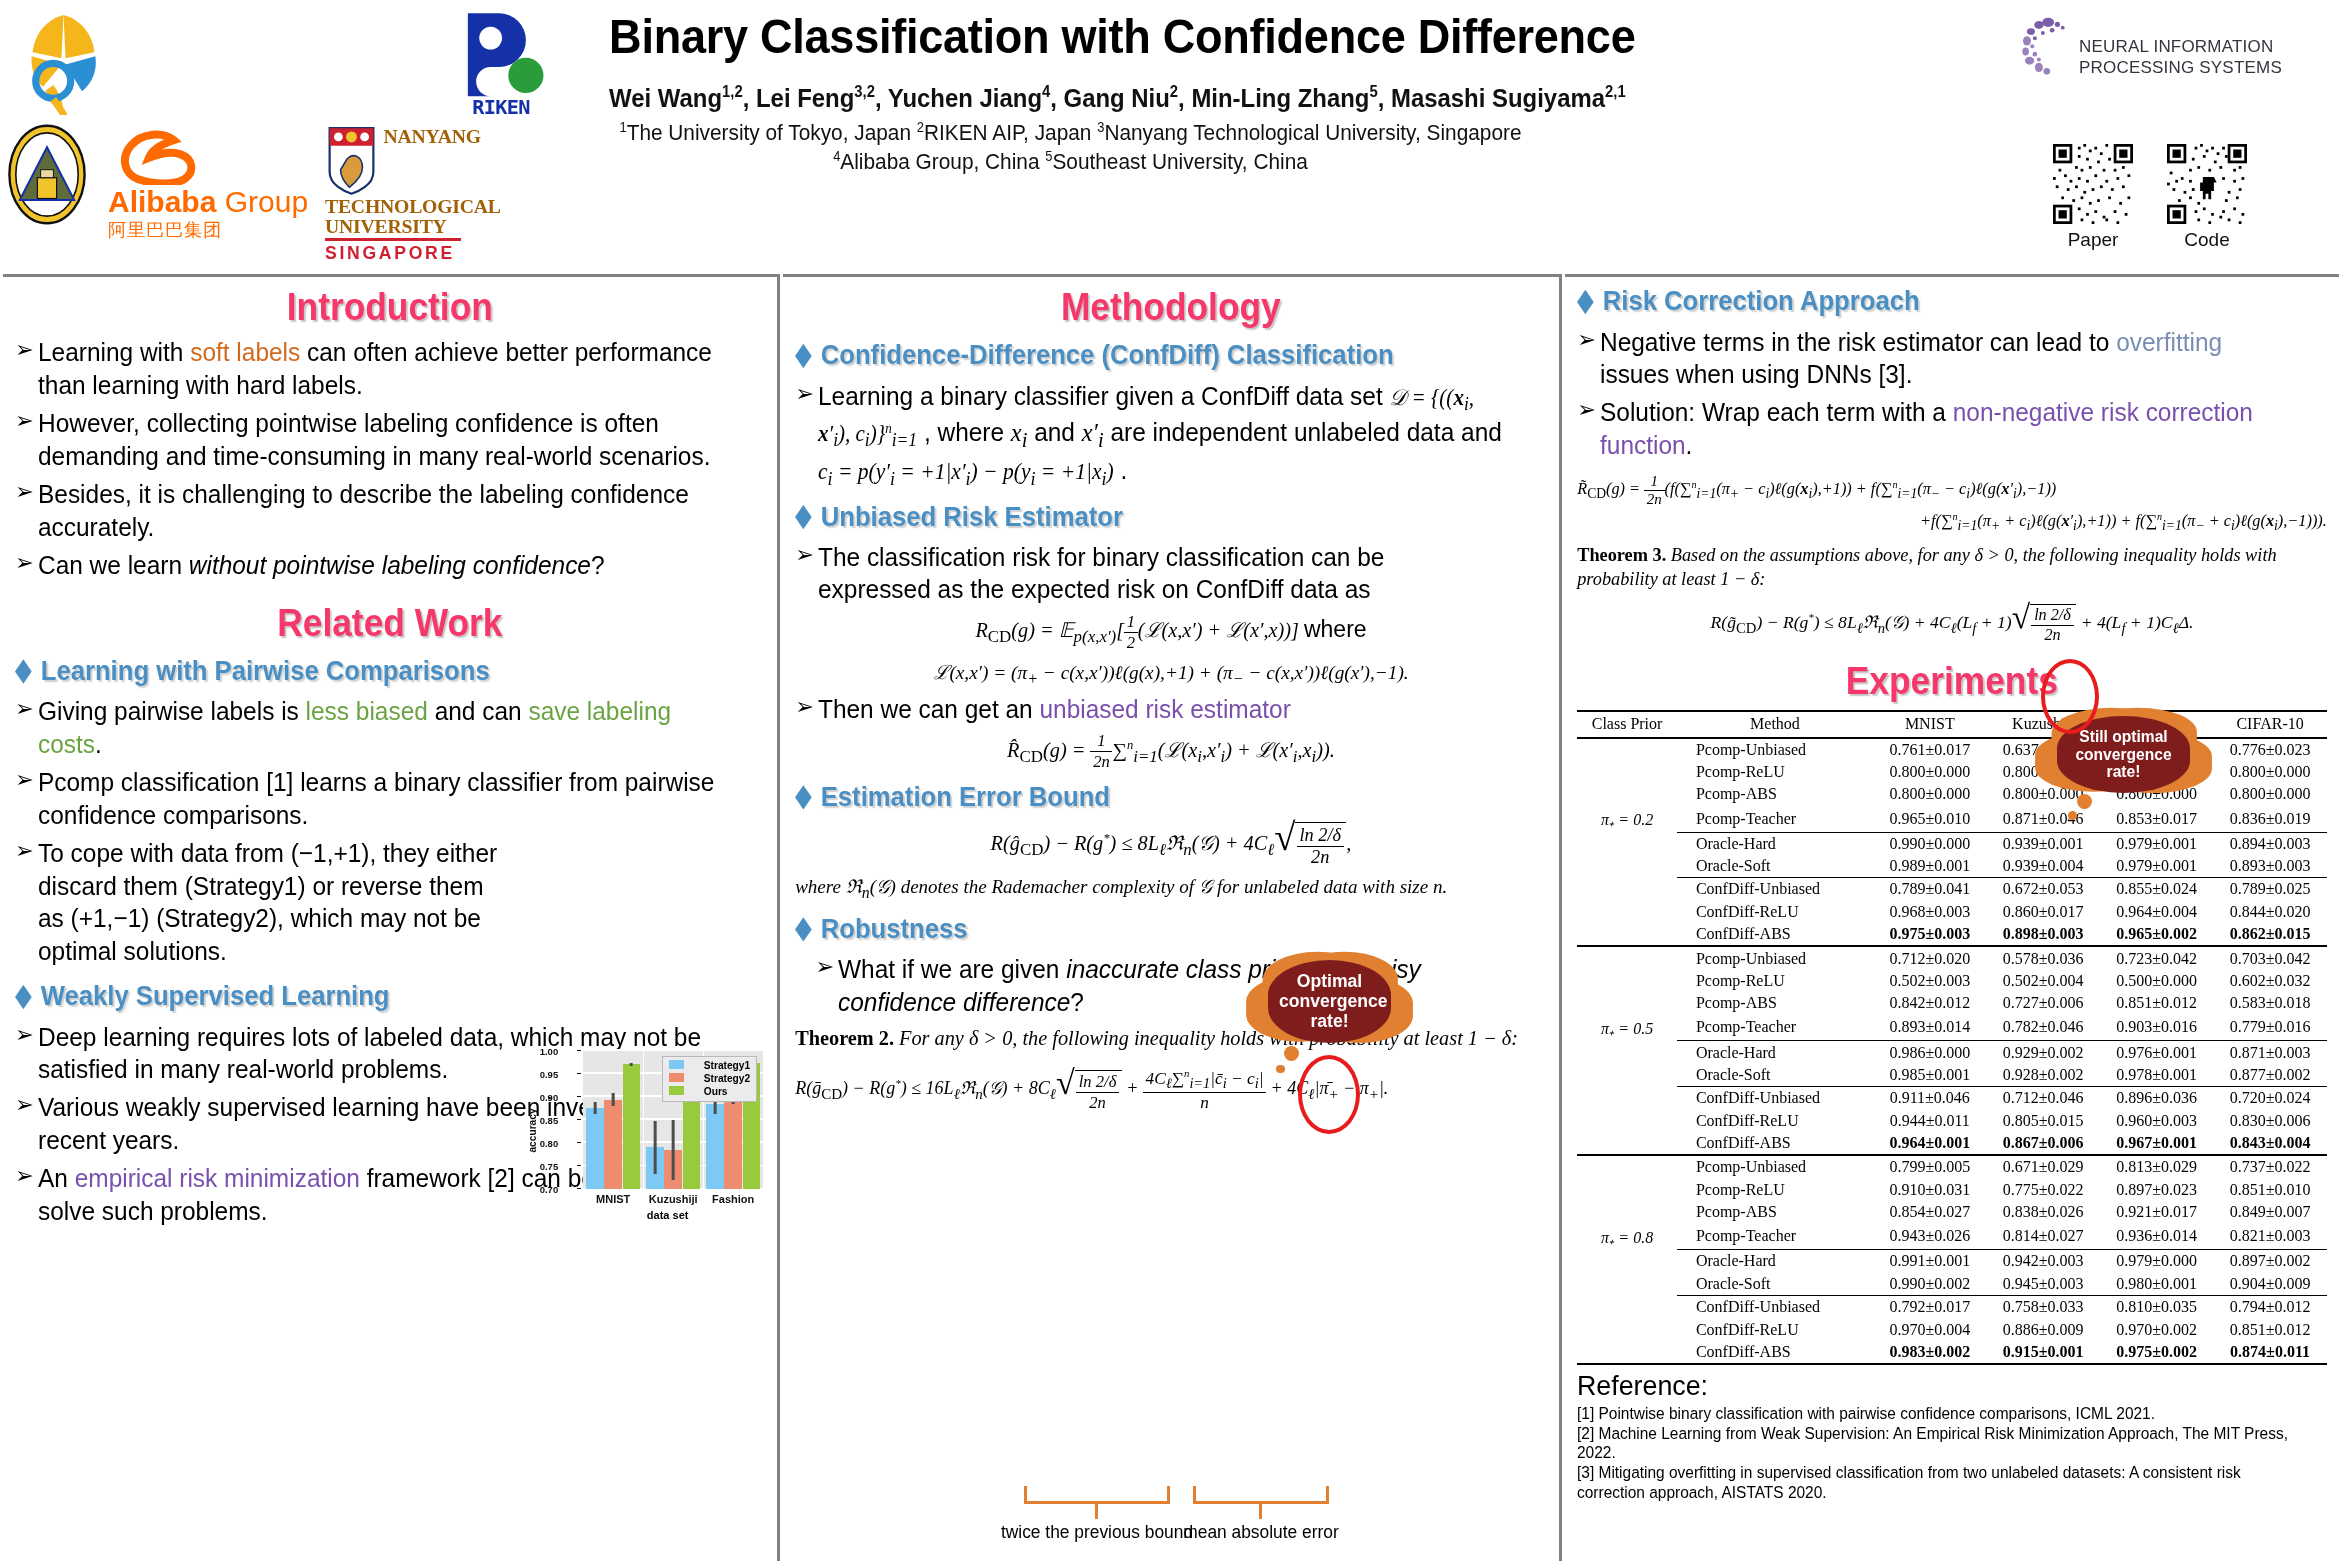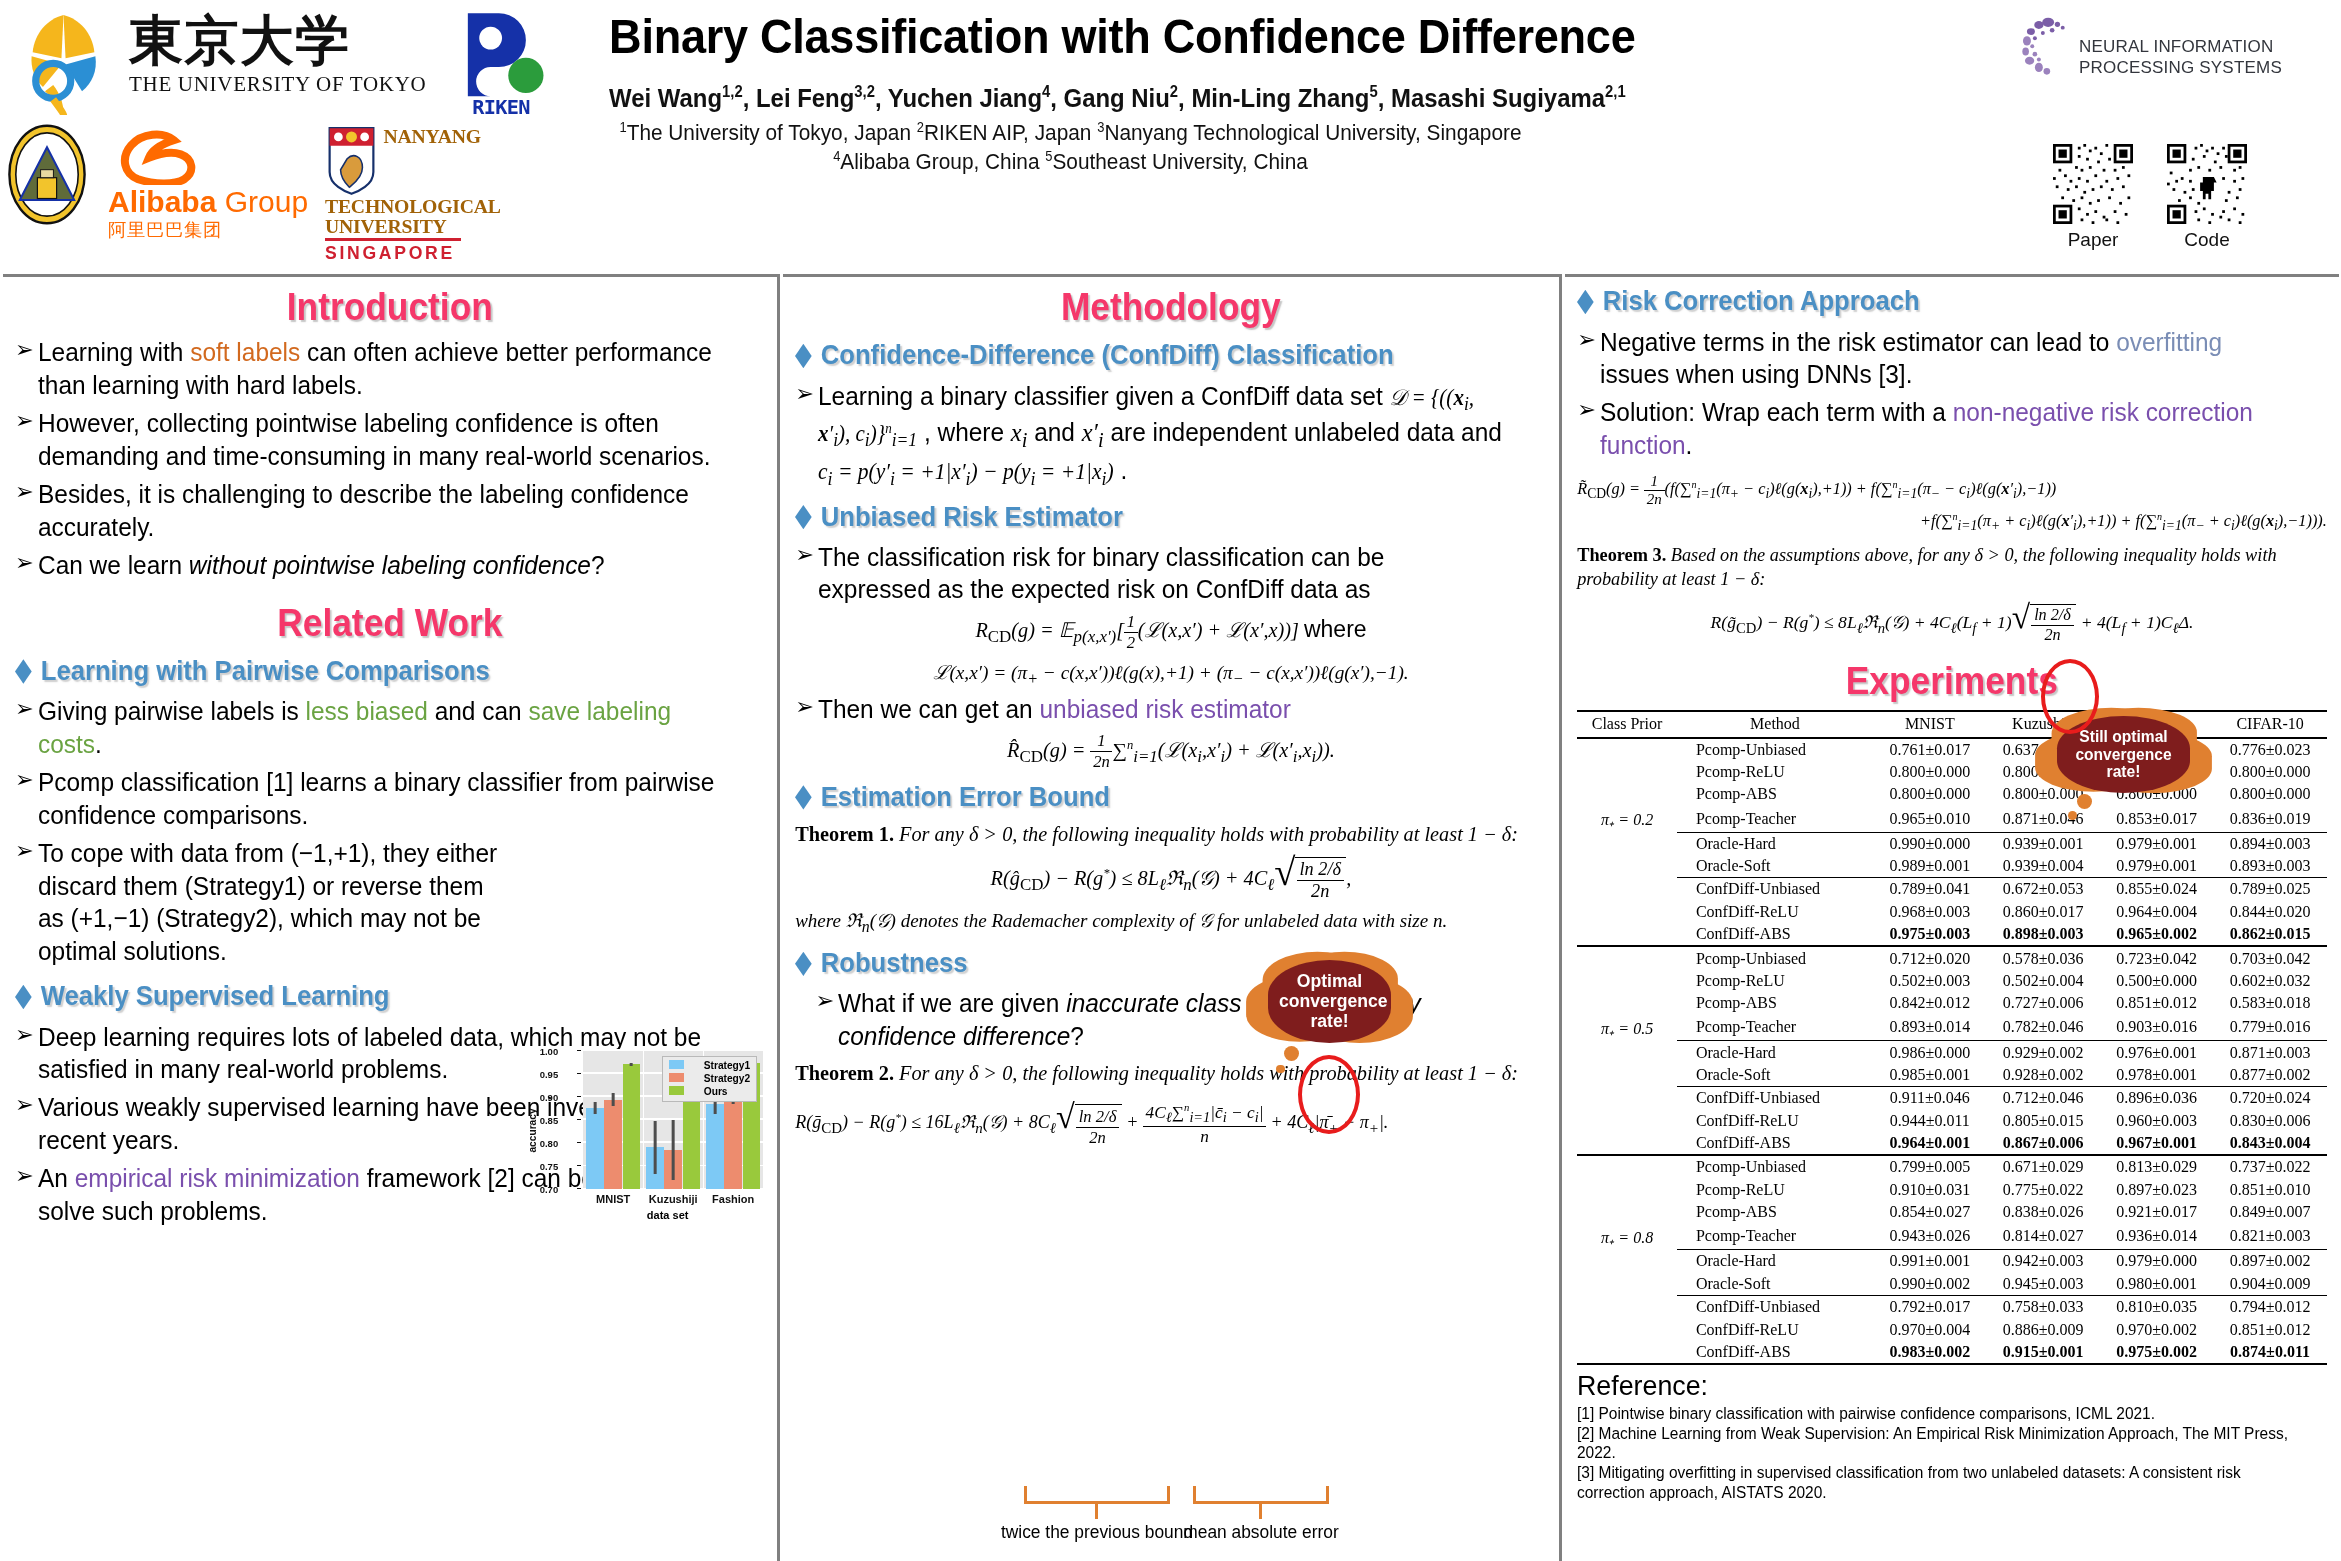"東京大学" div.logo-utokyo-text { html: <div> <div>東京大学</div> <div>THE UNIVERSITY OF TOKYO</div> </div> -> none }
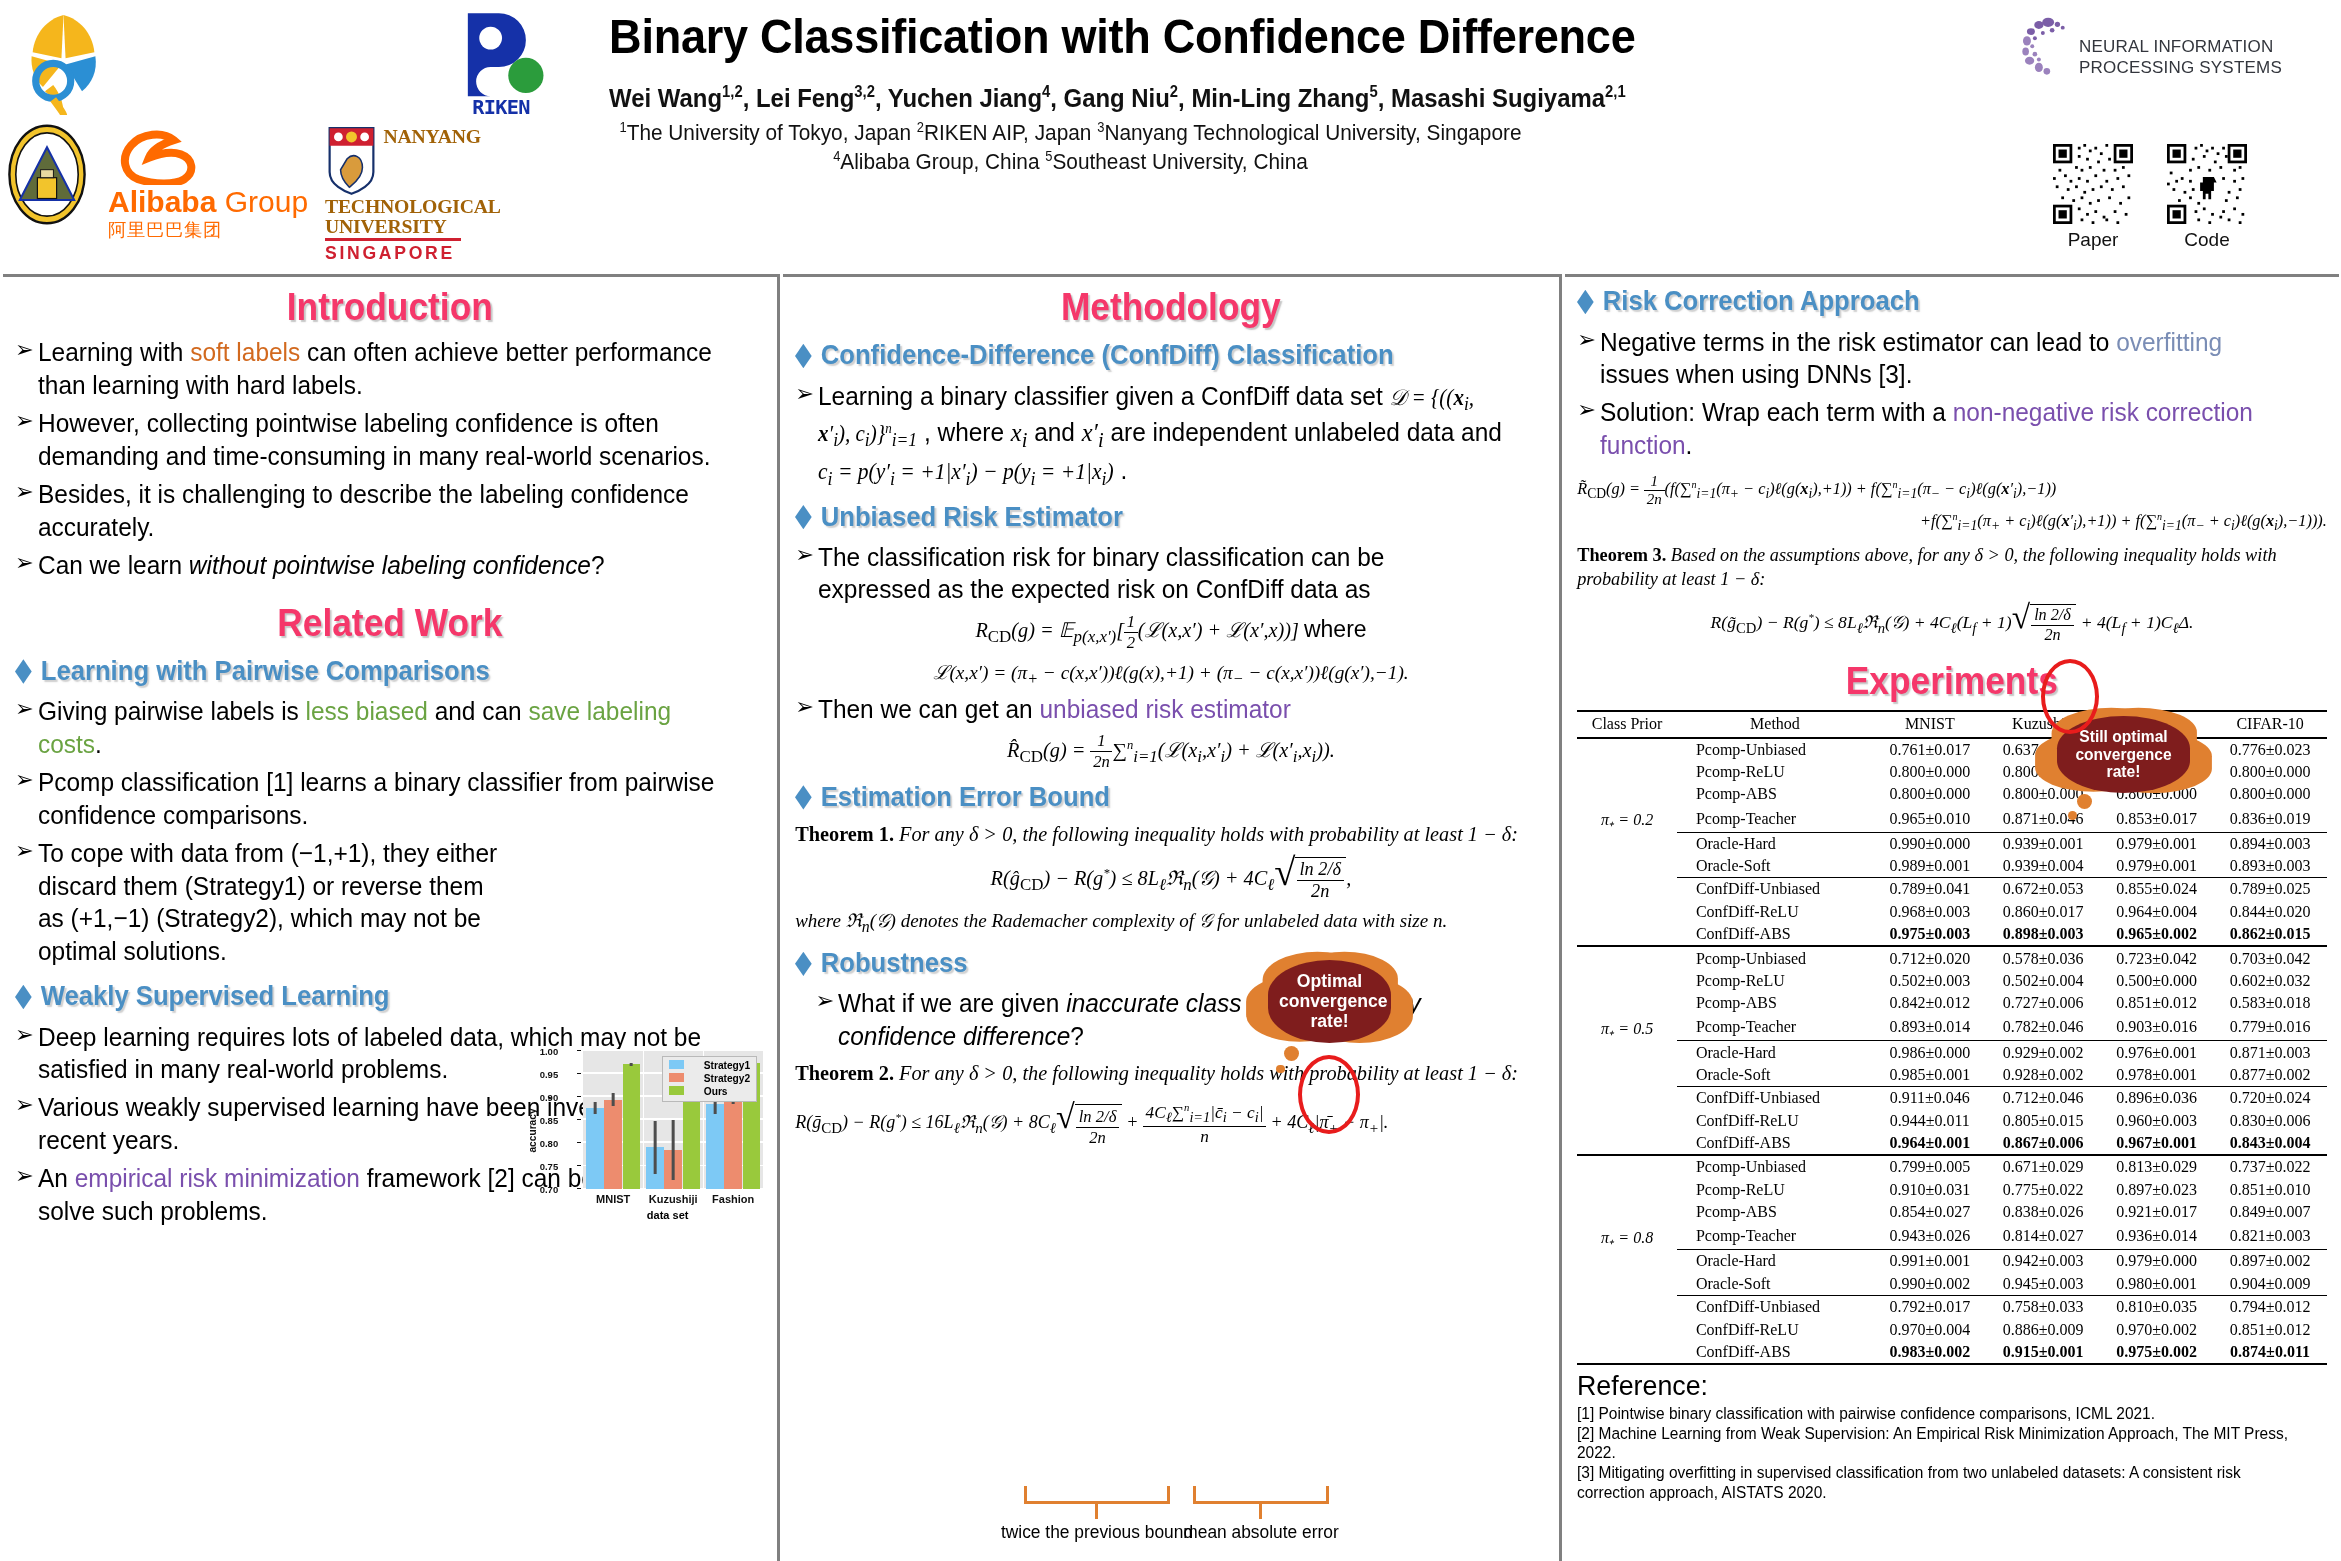"Theorem 1. For any δ" div.thm { html: <div> <b>Theorem 1.</b> <i>For any δ &gt; 0, the following inequality holds with probability at least 1 − δ:</i> </div> -> none }
